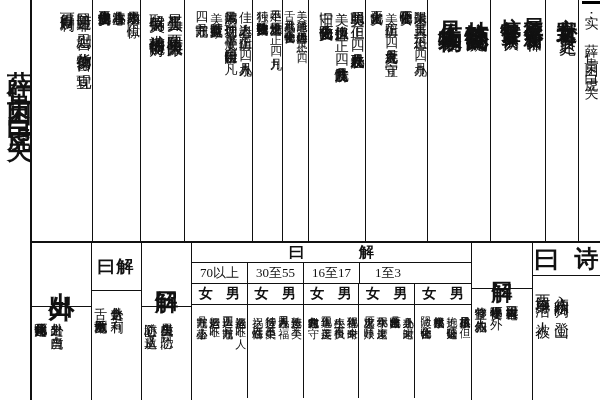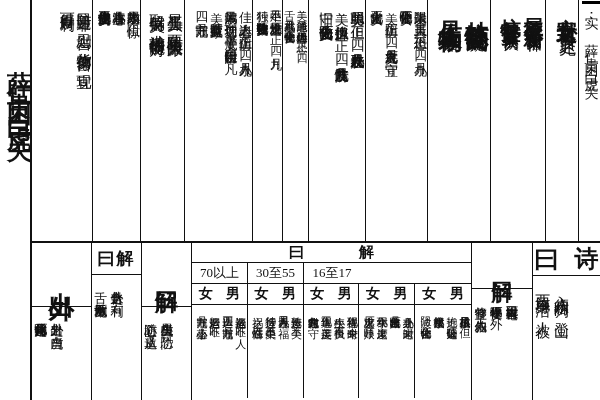"曰解" .bhead2 { height: 32px -> 48px }
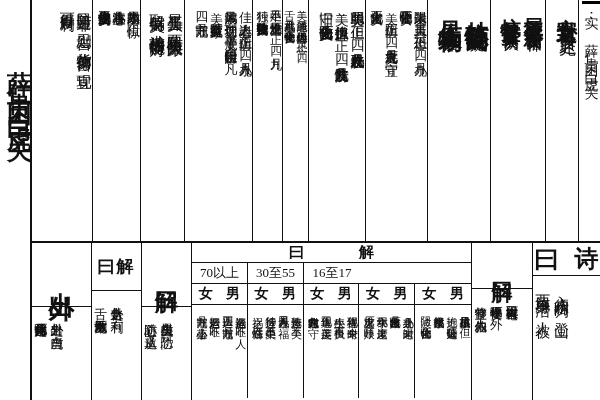"1至3" div.range { html: none -> <div>1至3</div> }
